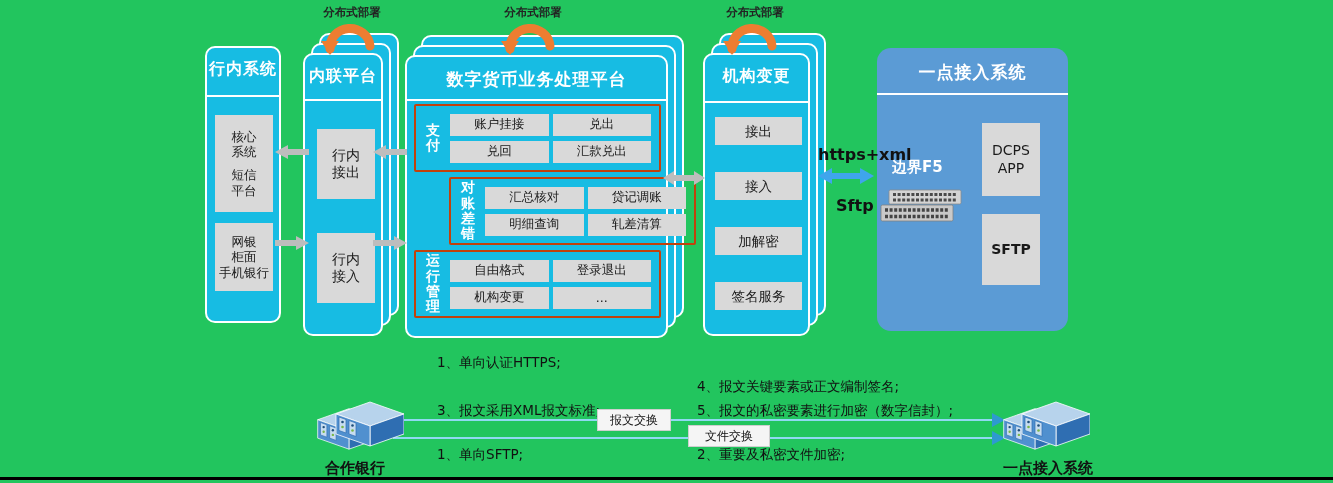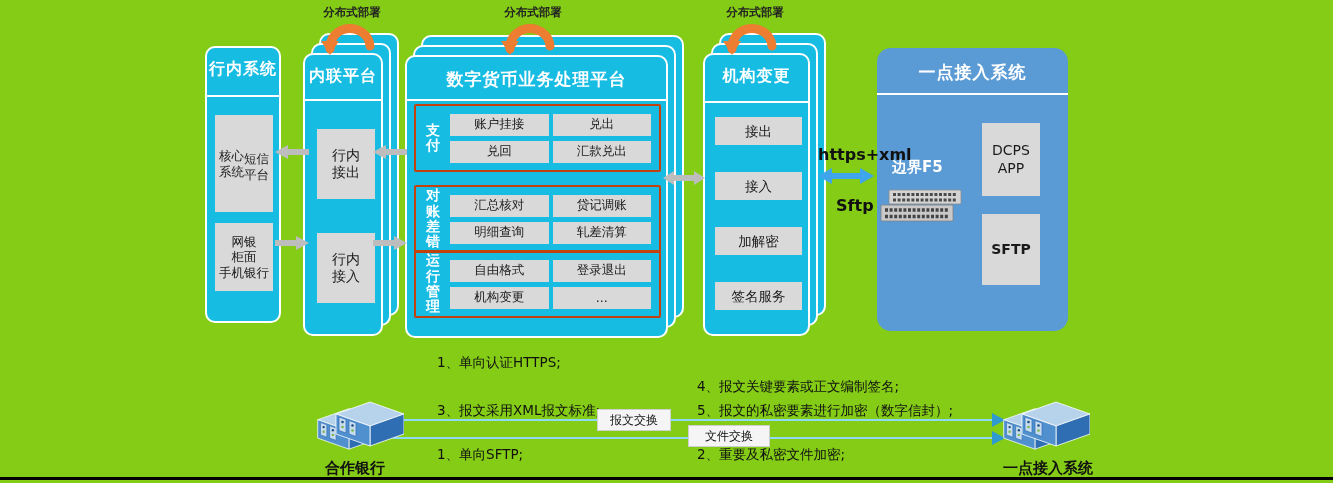"分布式部署" #canvas { background: #84cc16 -> #22c55e }
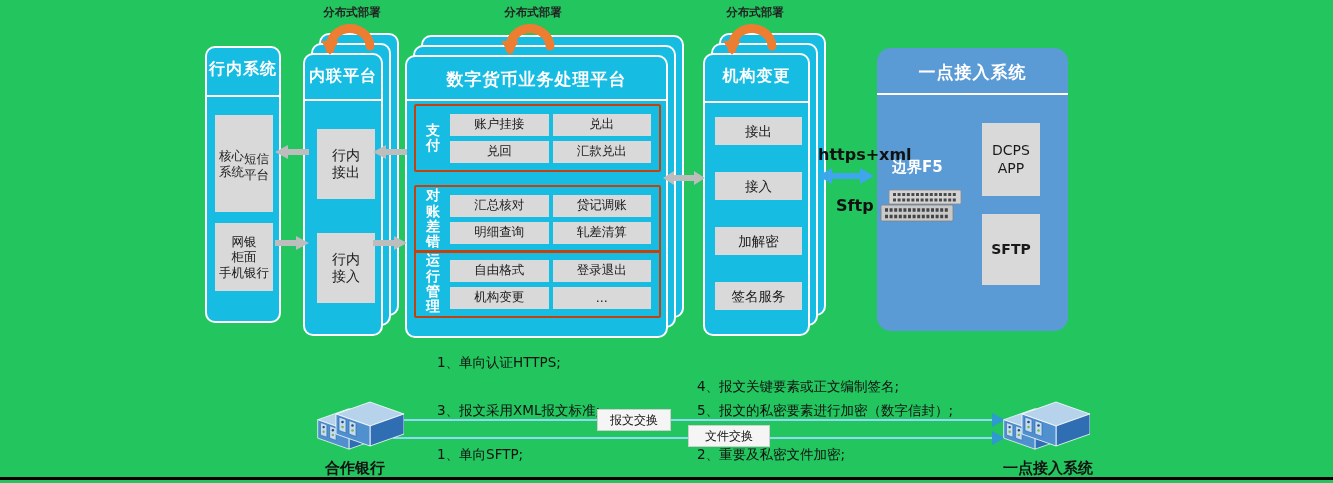"核心" div.graybox { flex-direction: none -> column }
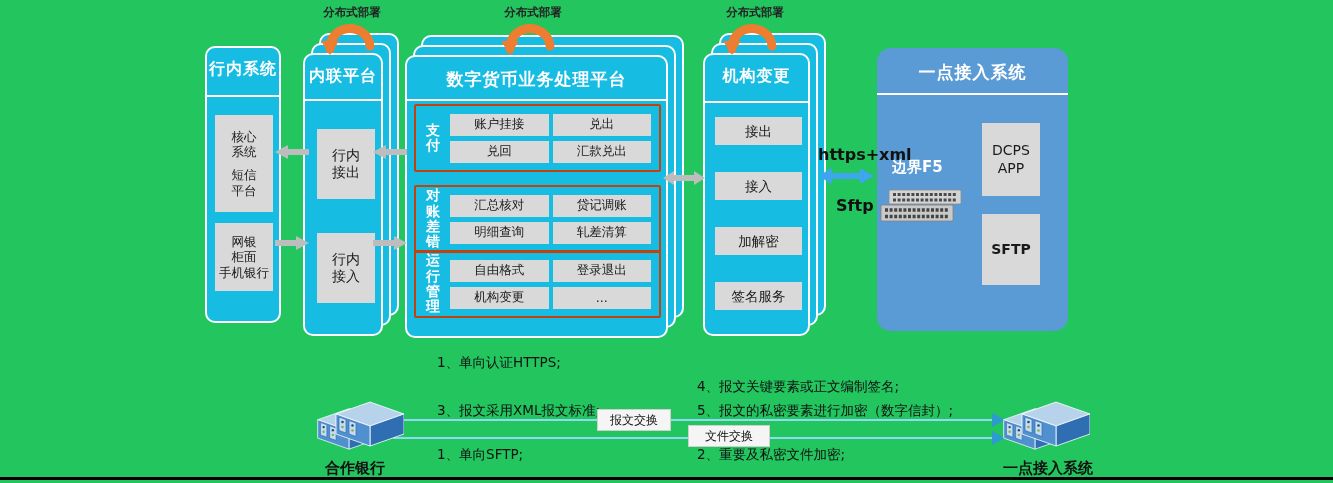"对账差错" div.dcep-row { margin-left: none -> 35px; top: 128px -> 120px }
